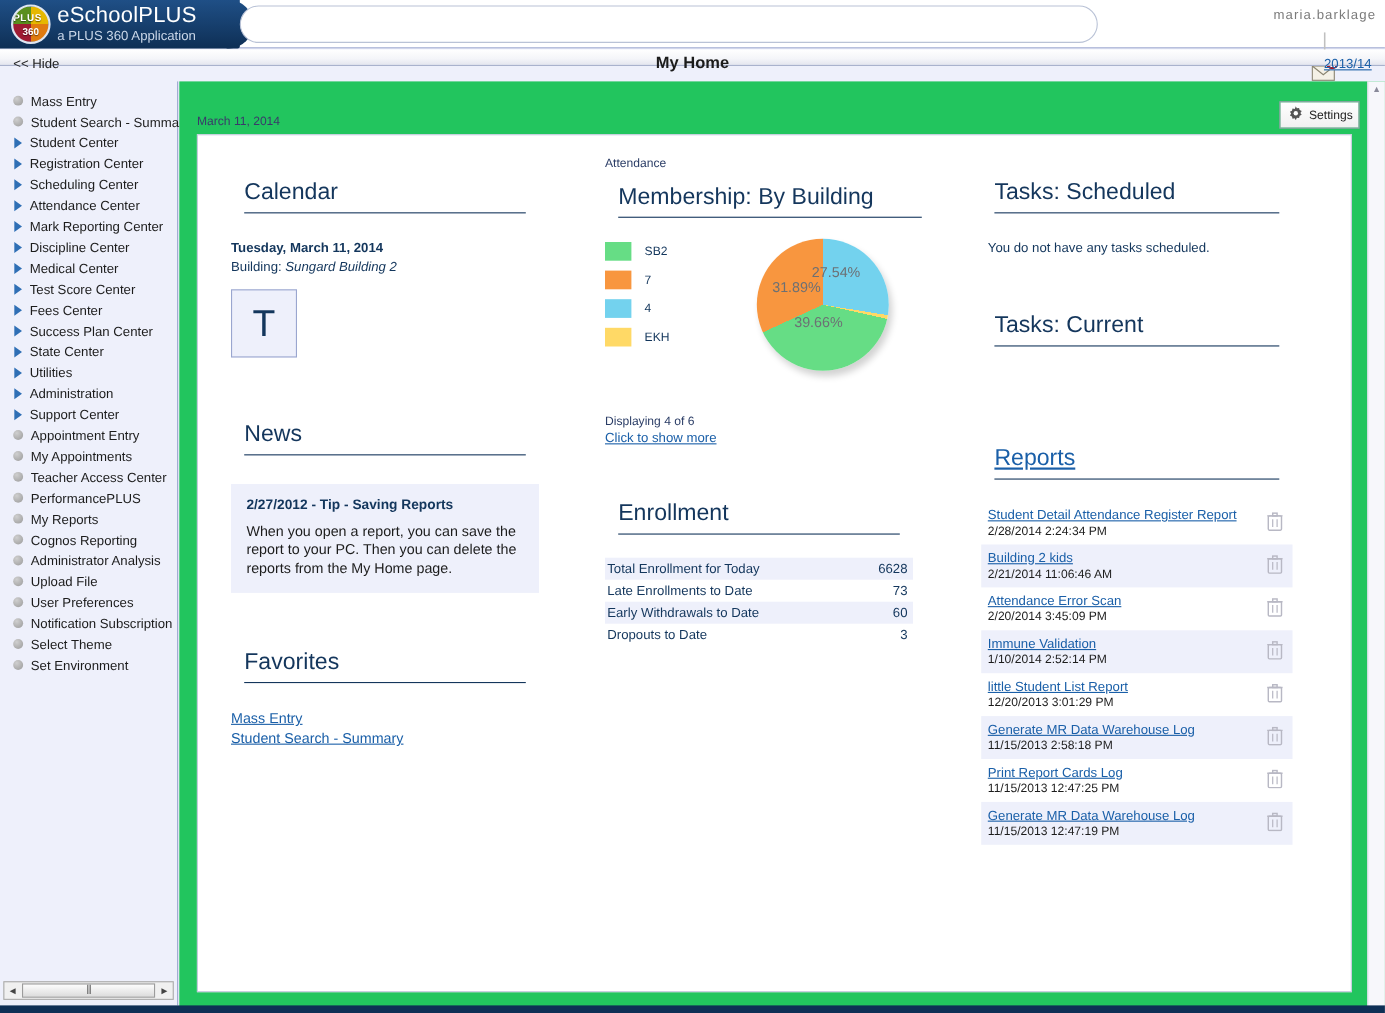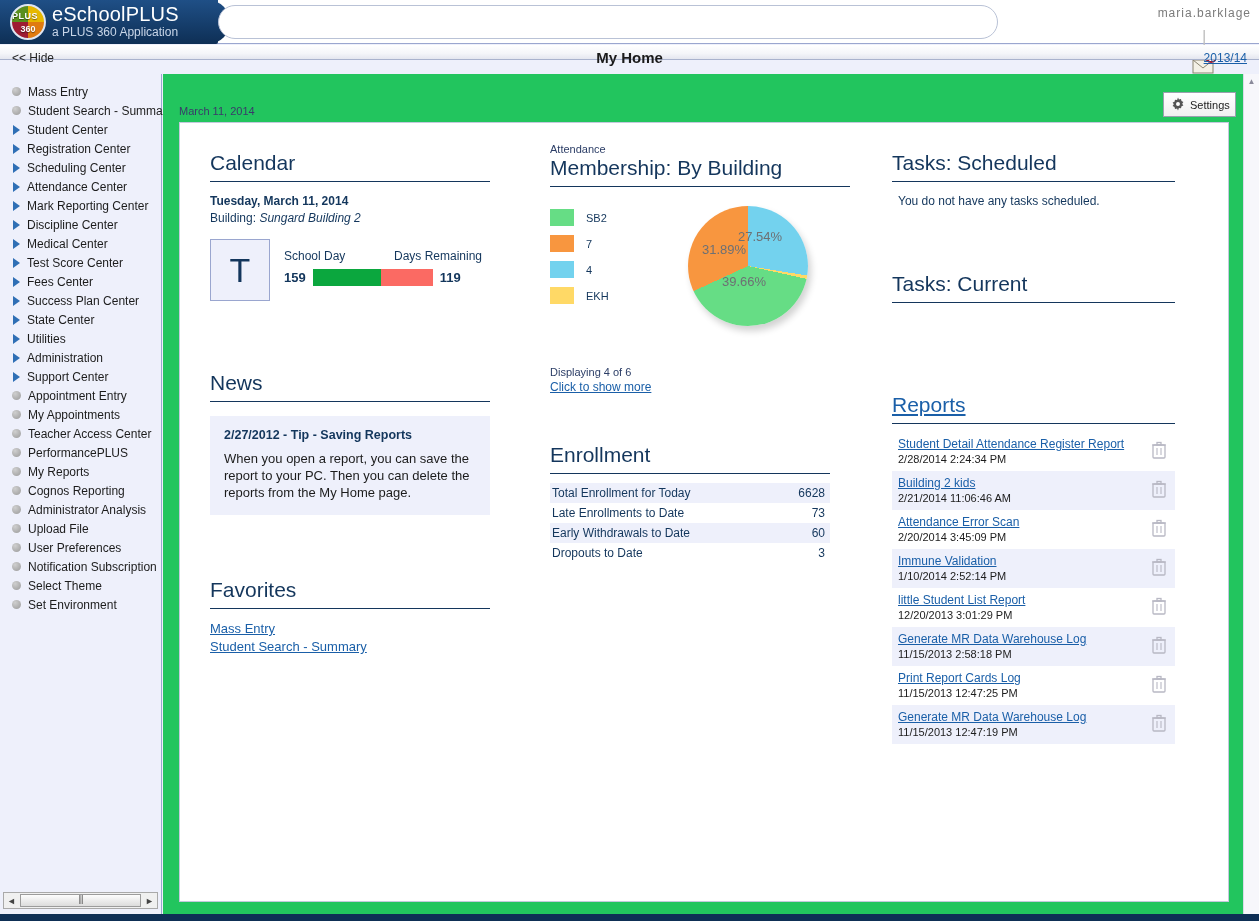"Calendar" .sec-title { margin: 0 -> 12px }
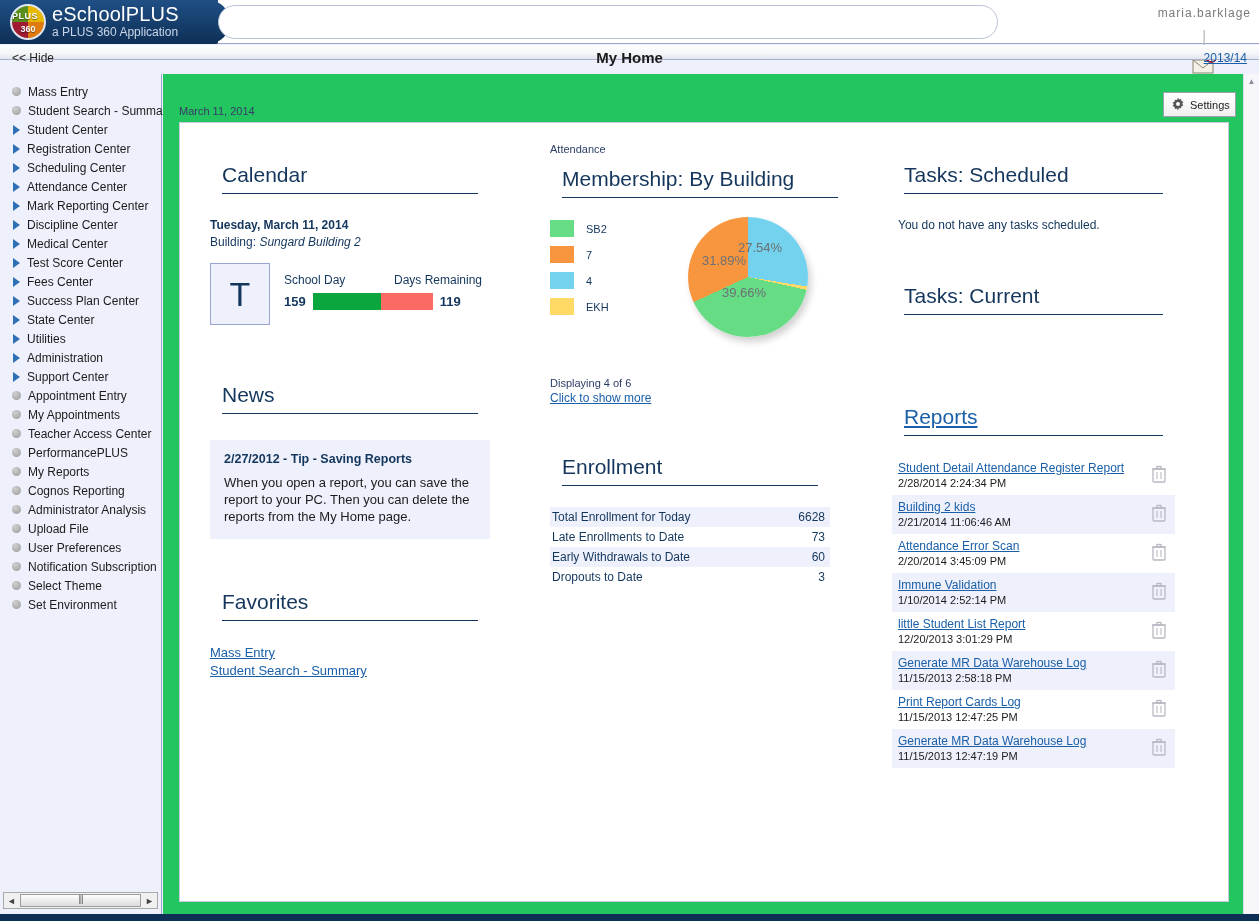"School Day" div.prog-wrap { html: <div> <div> <span>School Day</span> <span>Days Remaining</span> </div> <div> <span>159</span> <span> <span></span> <span></span> </span> <span>119</span> </div> </div> -> none }
